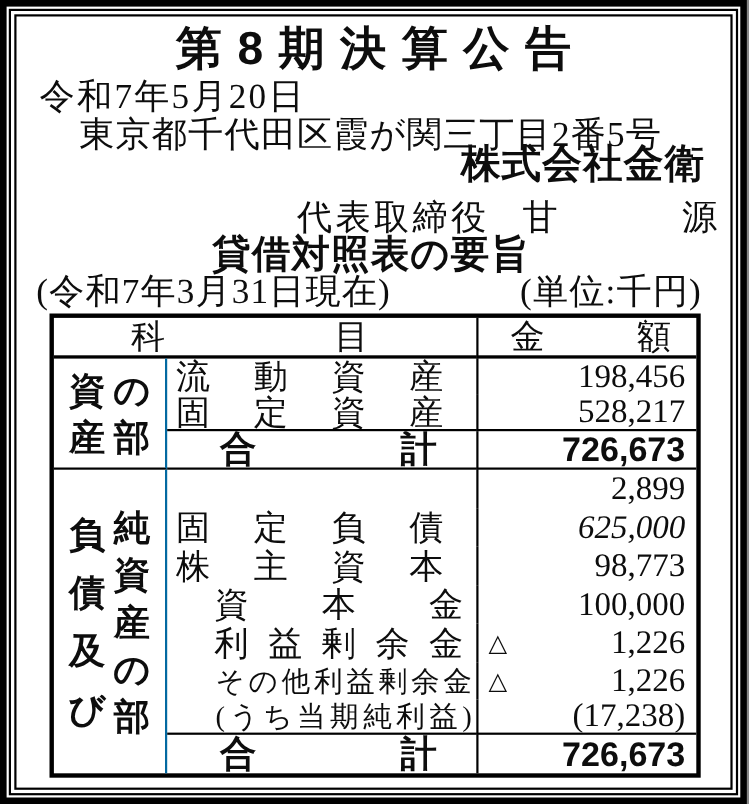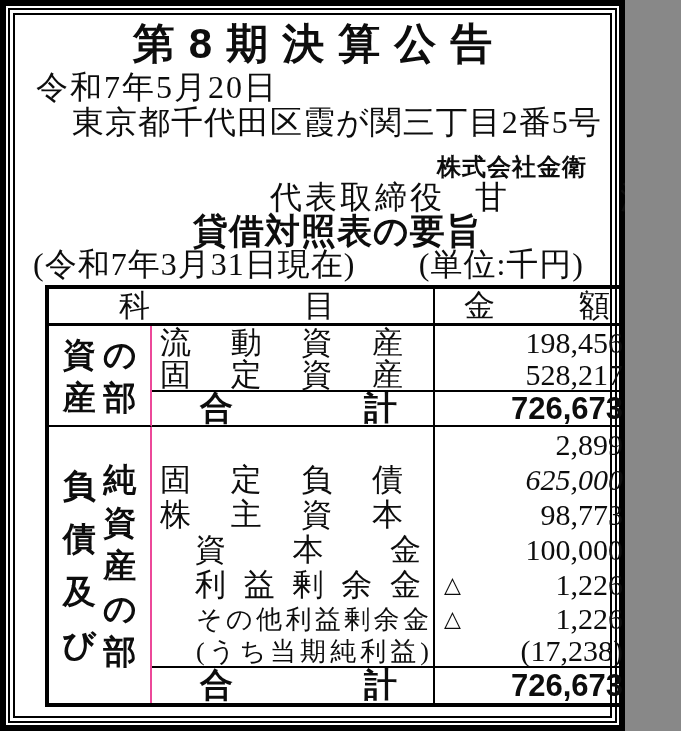"第8期決算公告" .sheet { width: 625px -> 679px }
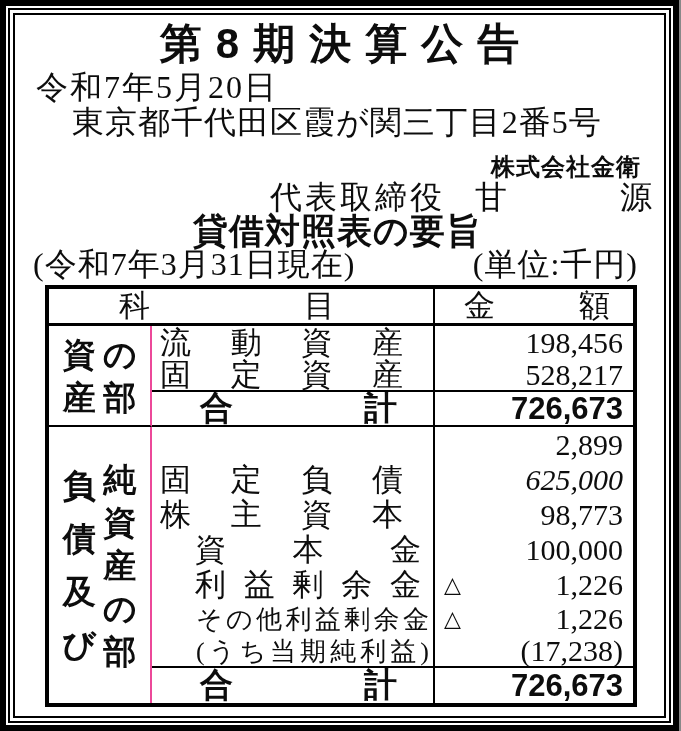"株式会社金衛" .company { font-size: 24px -> 36px; top: 151px -> 125px }
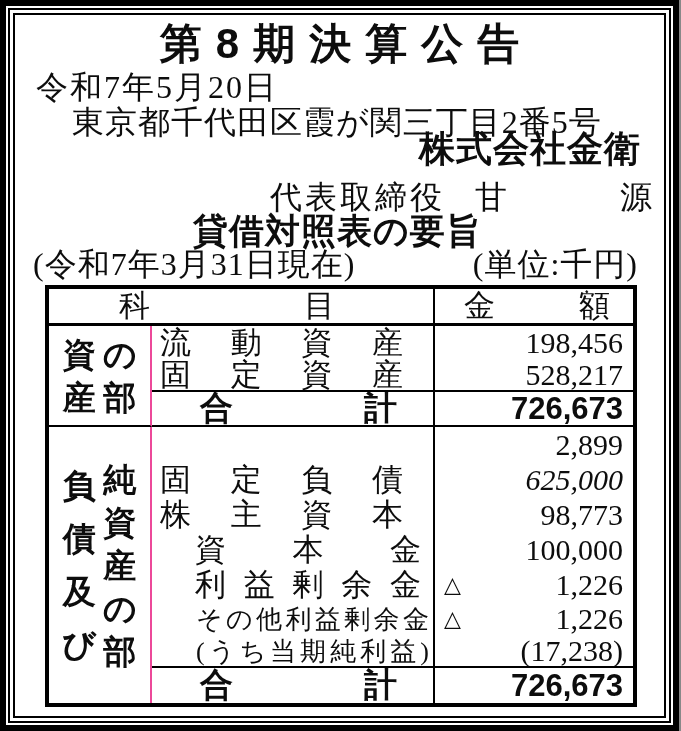"資産" .br { border-right: 2px solid #ec4899 -> 2px solid #0369a1 }
